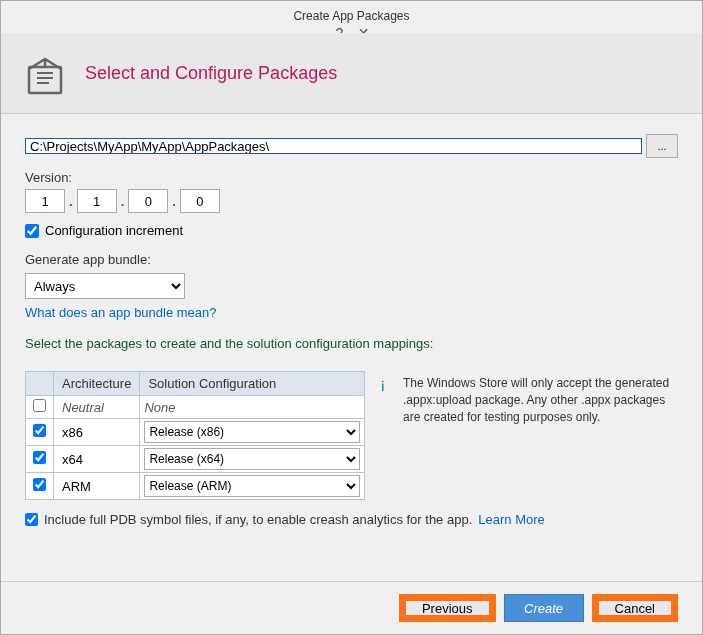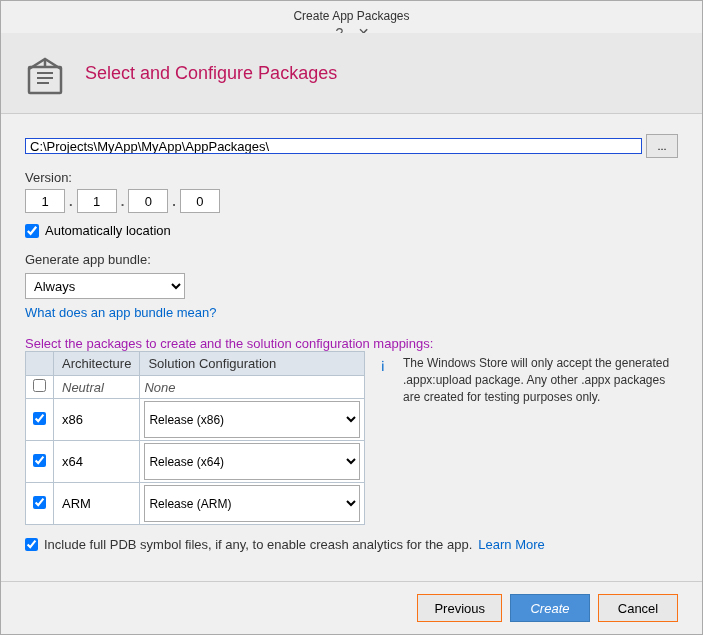"Automatically location" label { text: Automatically location -> Configuration increment }
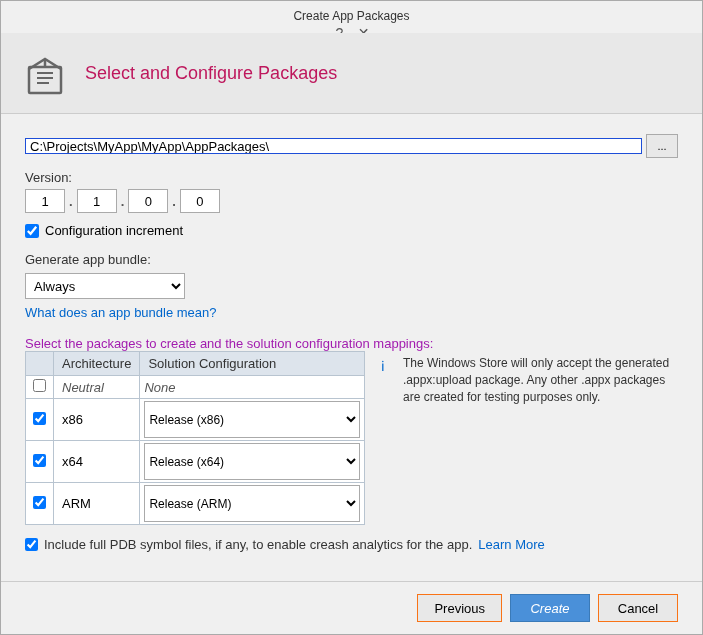"Select the packages to create" .packages-label { color: #a21caf -> #14532d; margin-bottom: 0 -> 20px }
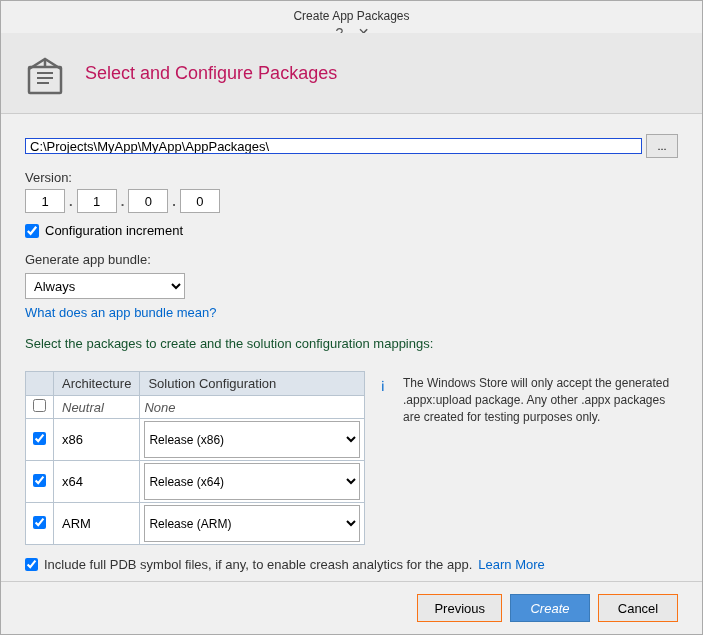"Release (x86)" table.packages-table select { height: 37px -> 22px }
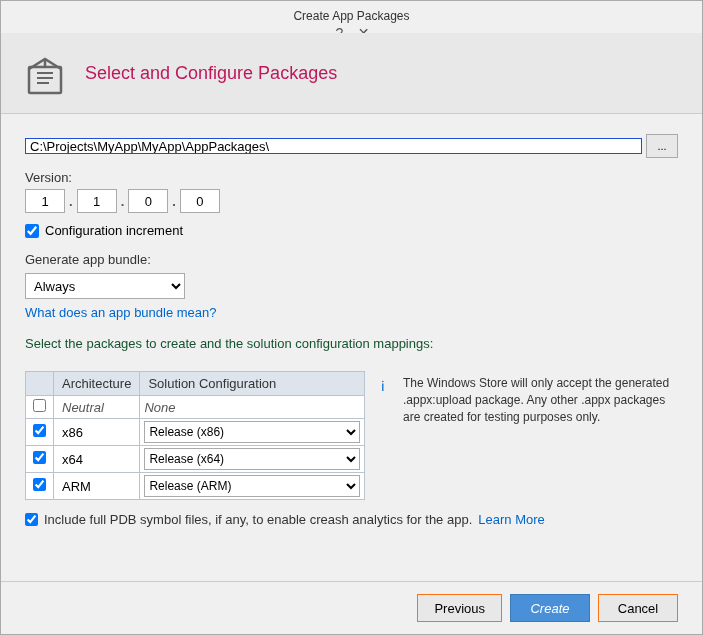"Previous" .footer-btn { border: 1px solid #f97316 -> 7px solid #f97316 }
